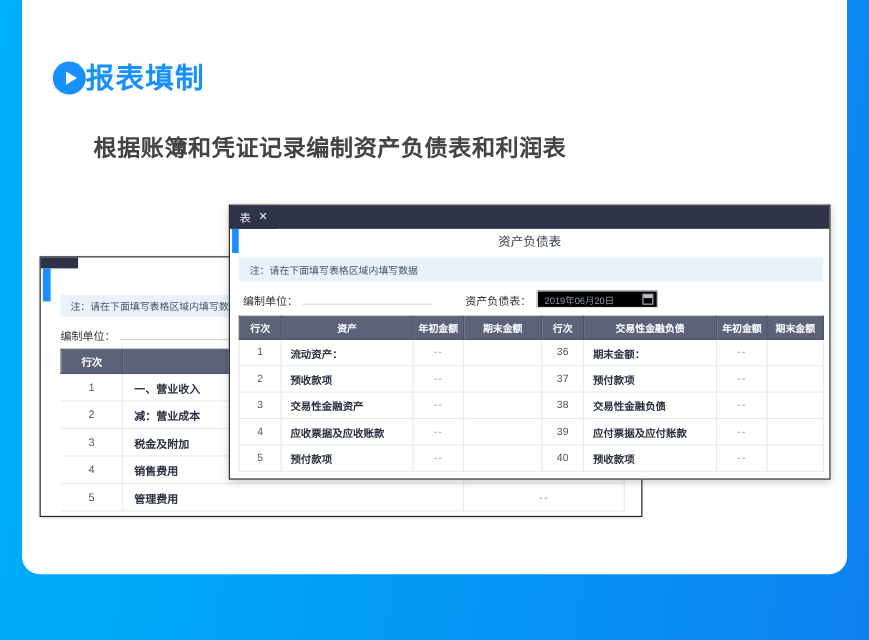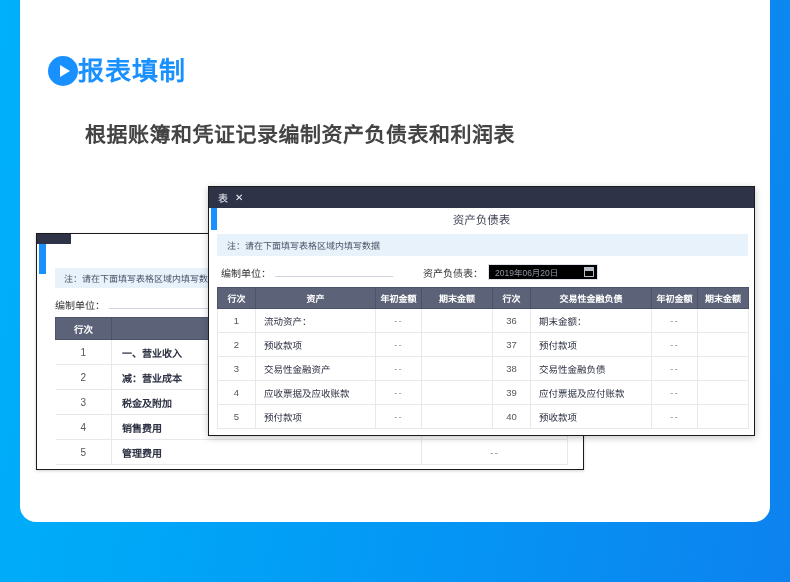"流动资产：" #front-table td.c-name { font-weight: normal -> bold }
